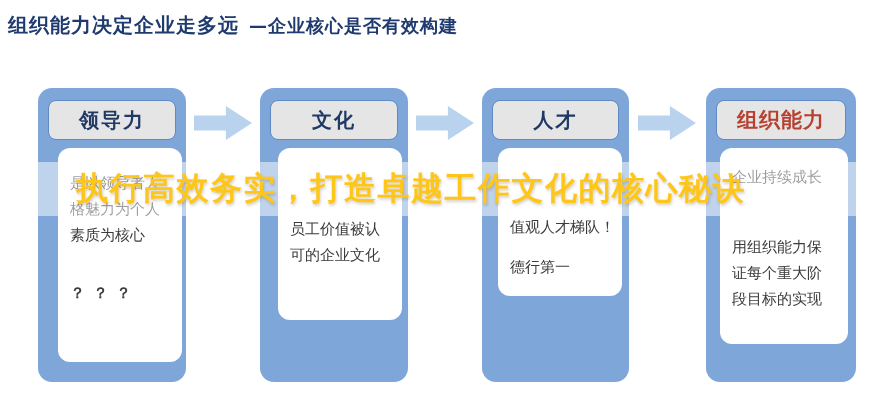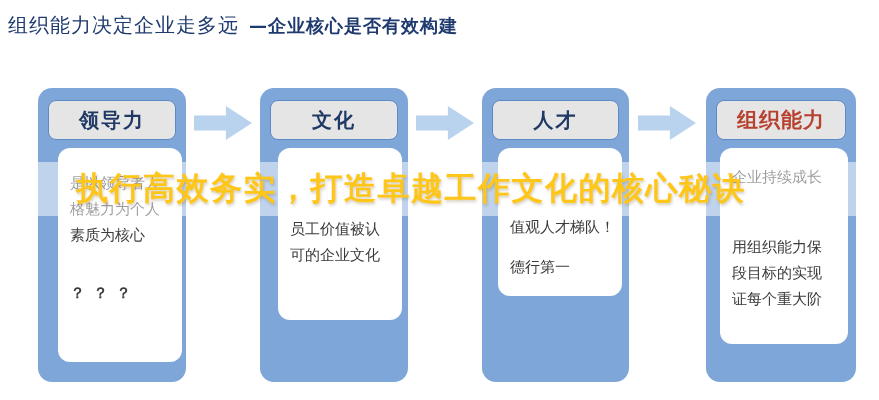"组织能力决定企业走多远" .title-main { font-weight: normal -> bold }
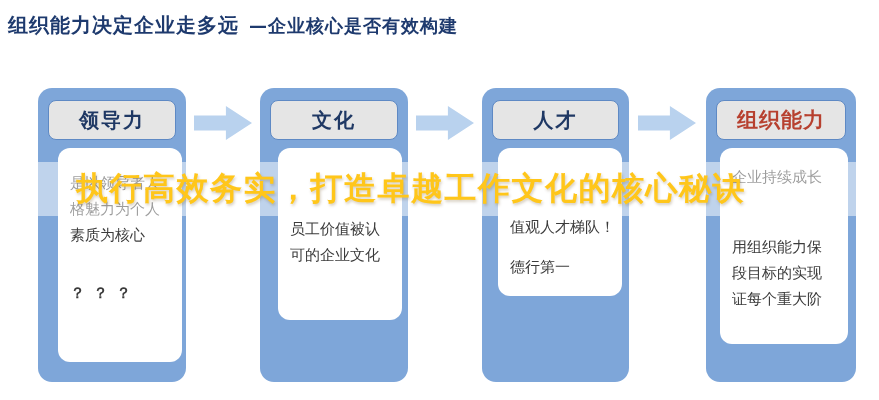"段目标的实现" div.line { order: before "证每个重大阶" -> after "证每个重大阶" }
